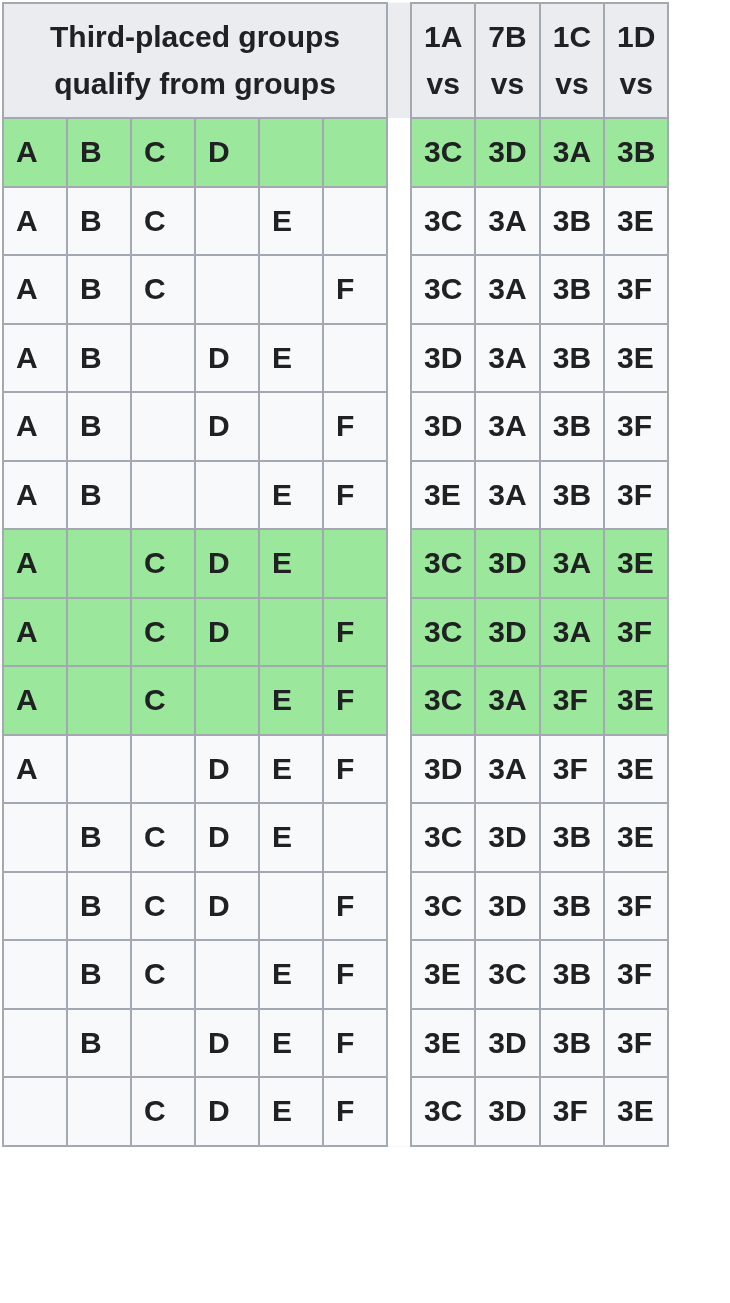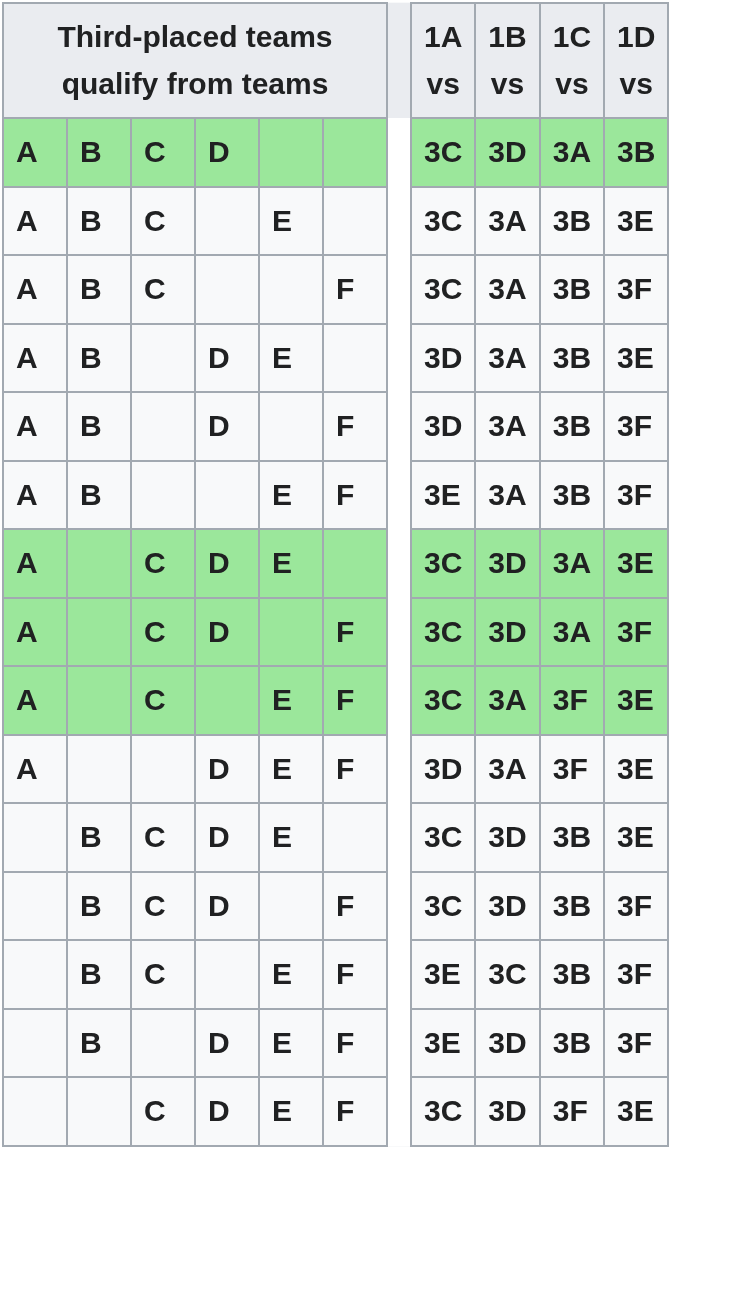"Third-placed teams qualify from teams" th.left-header { text: teams qualify from teams -> groups qualify from groups }
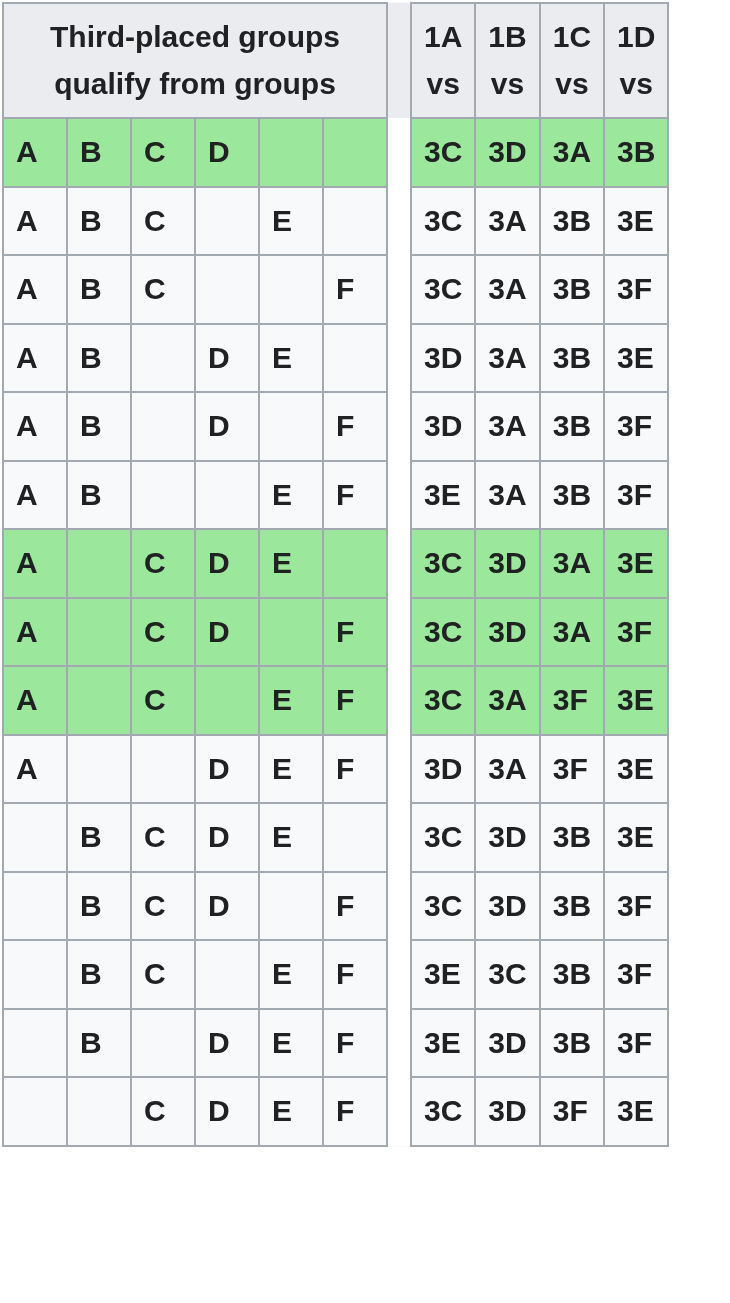"1B" span { text: 1B -> 7B }
